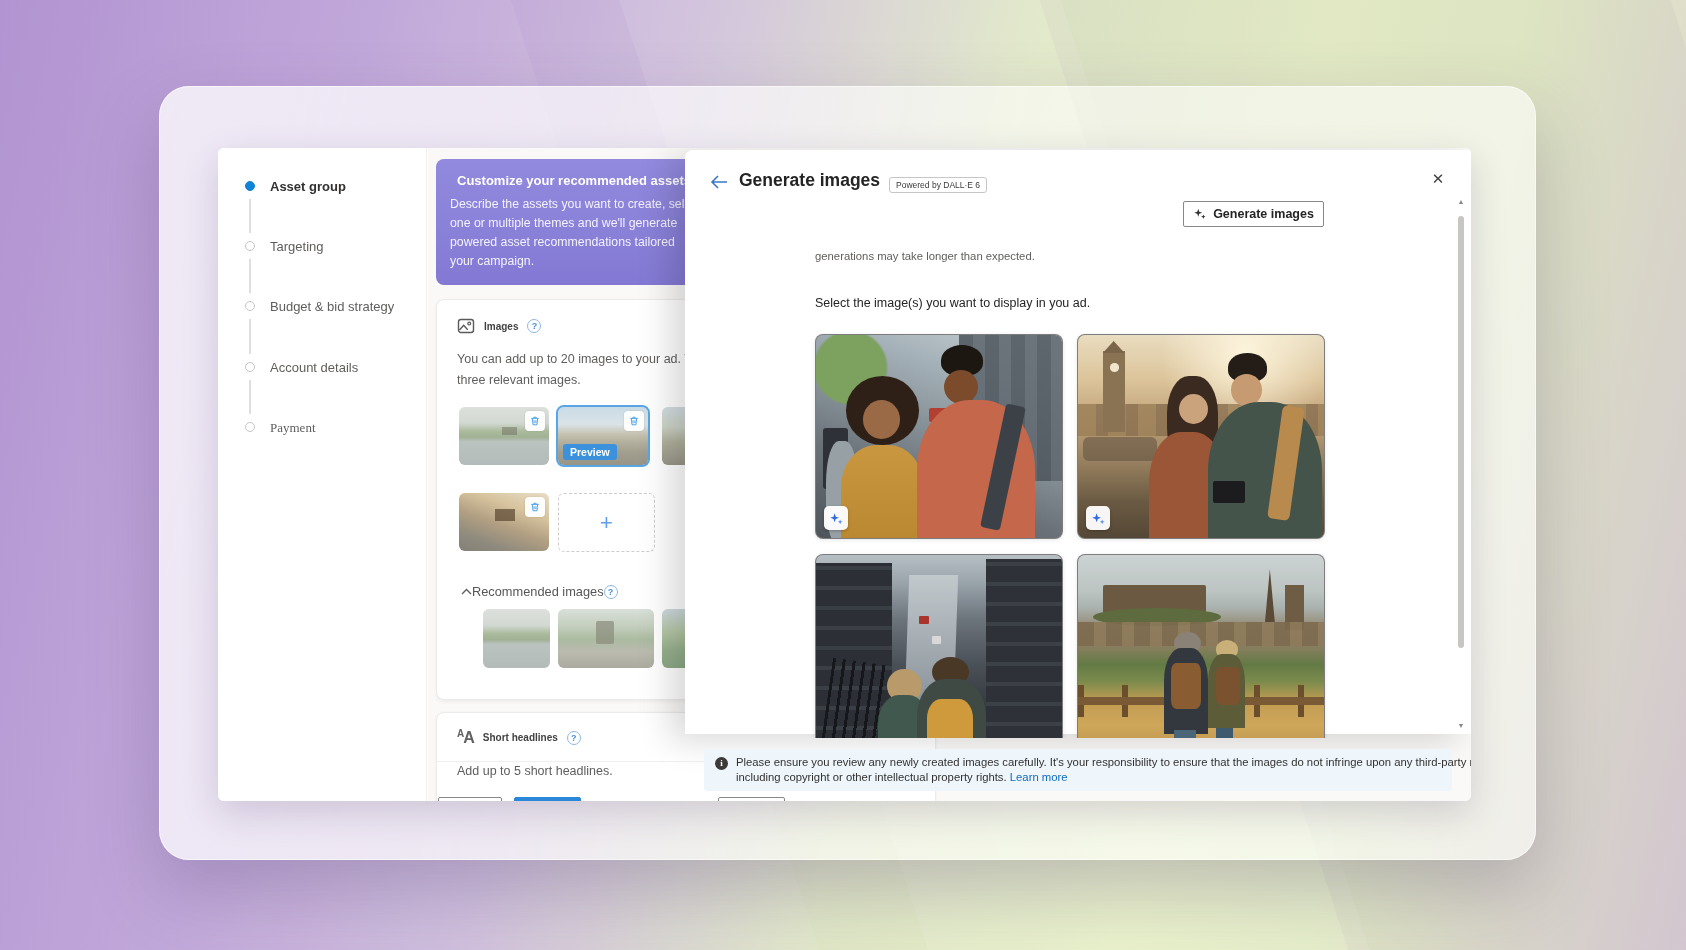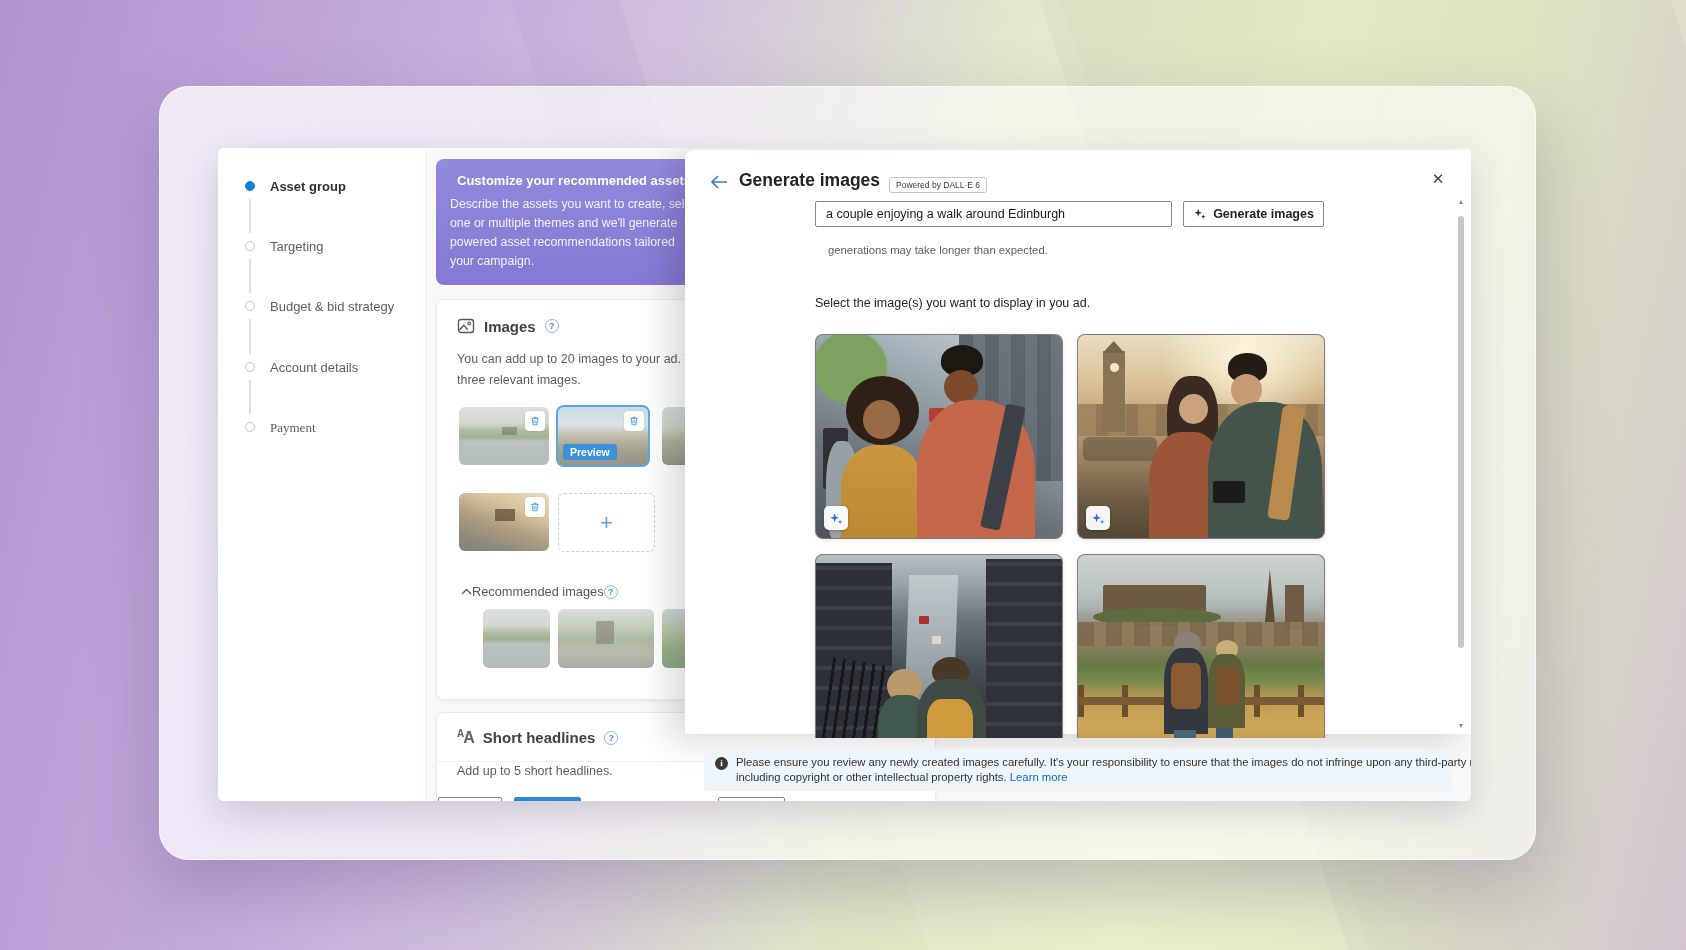"a couple enjoying a walk" input.prompt-input { html: <input> -> none }
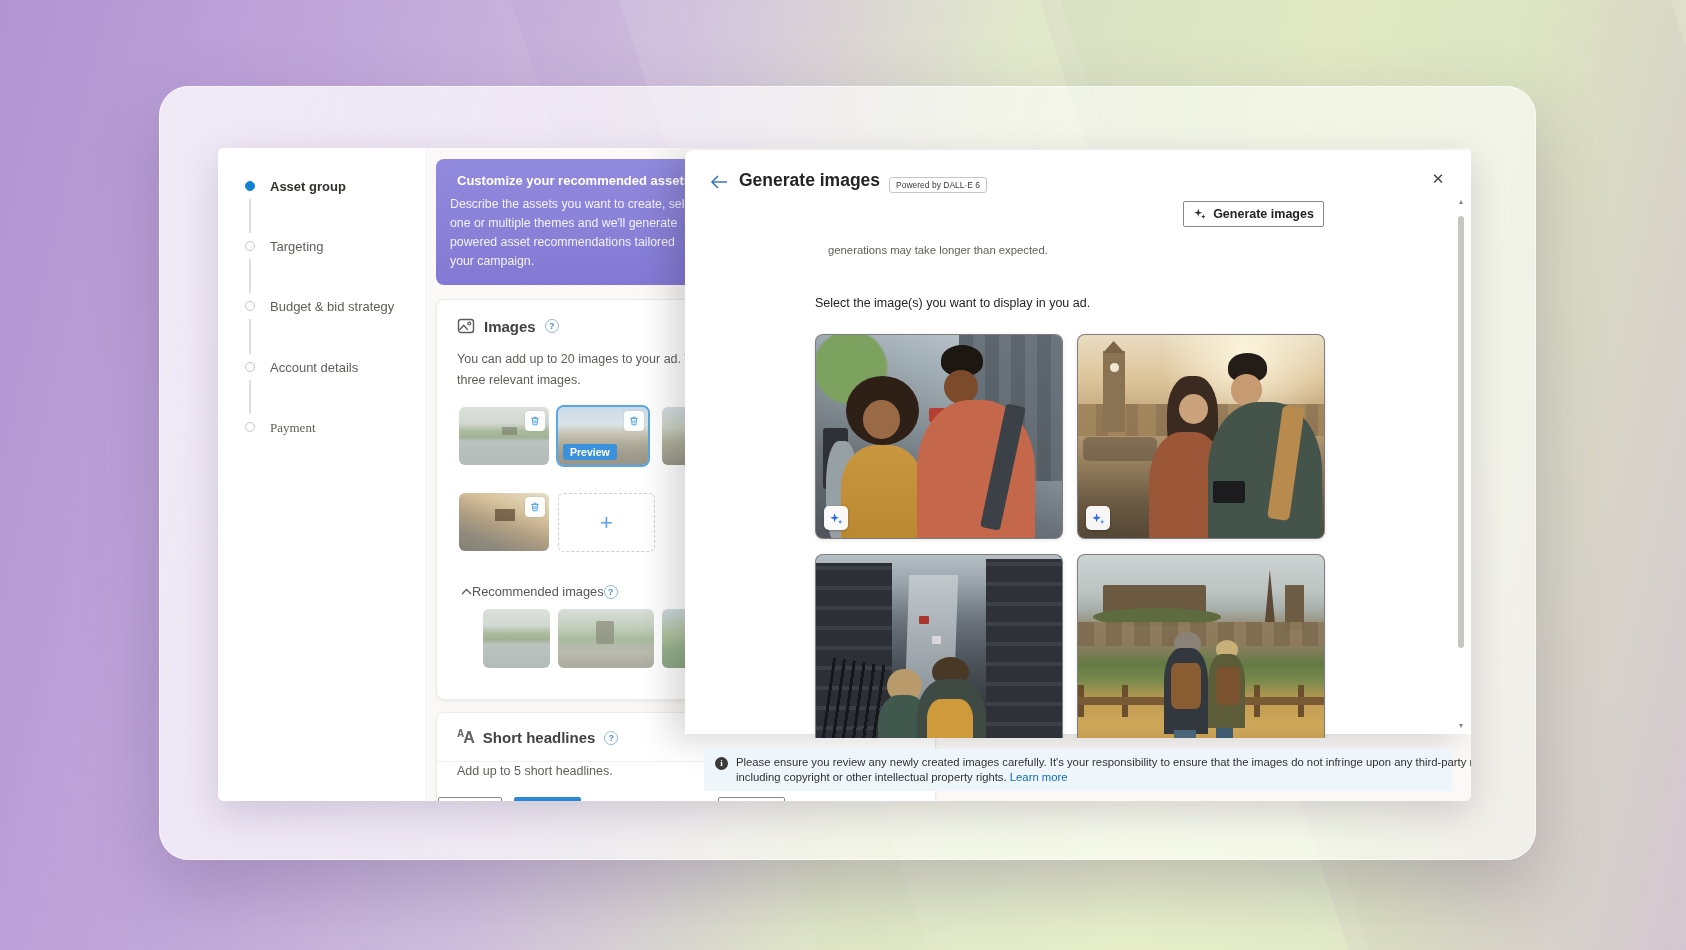"generations may take longer than" div.note-line { margin-left: 13px -> none; top: 94px -> 100px }
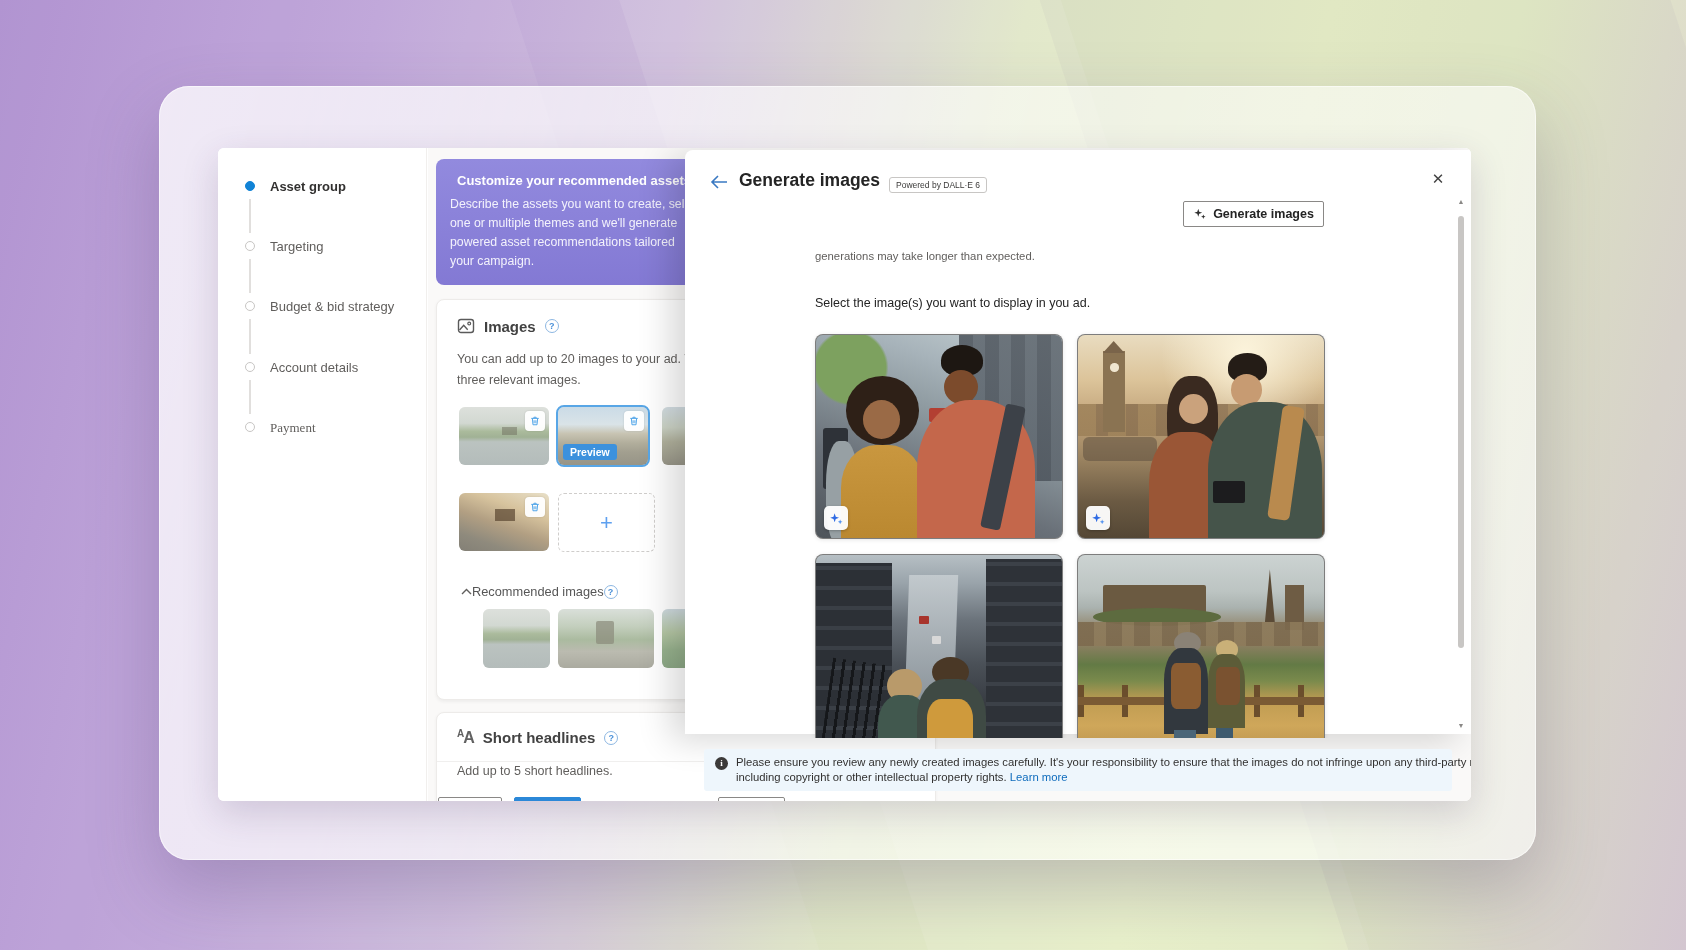"Images" .card-title { font-size: 15px -> 10px }
